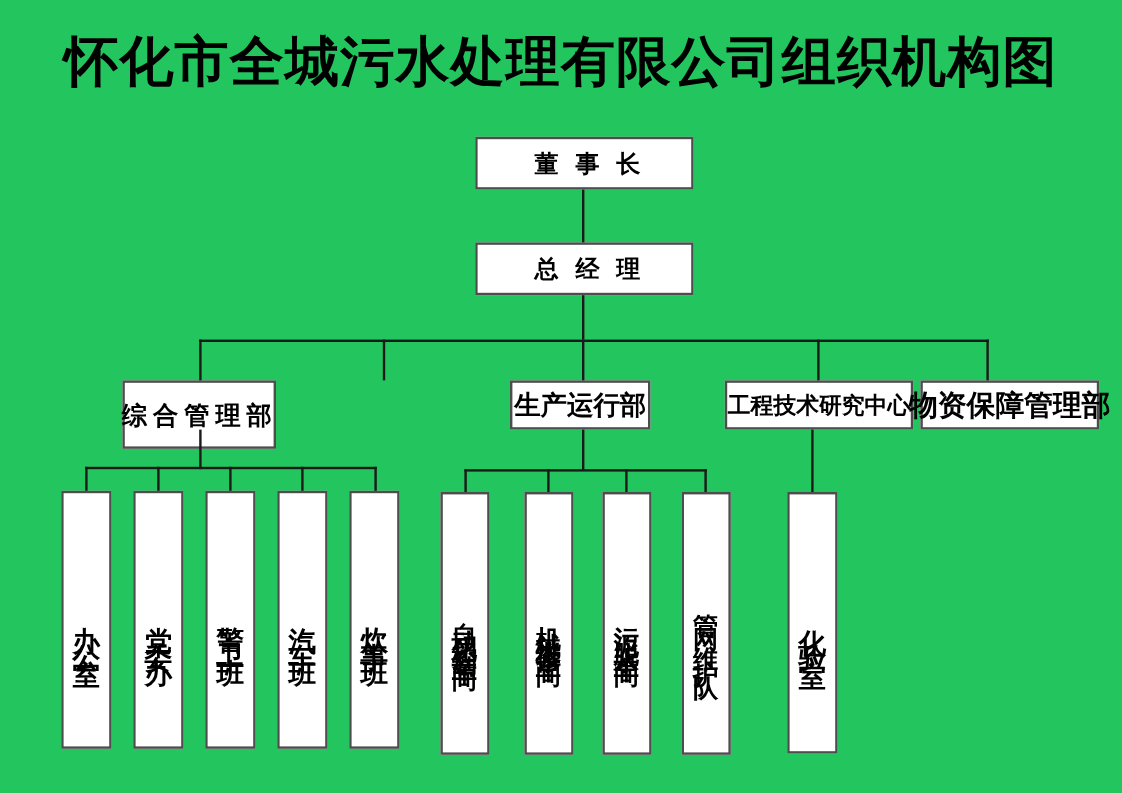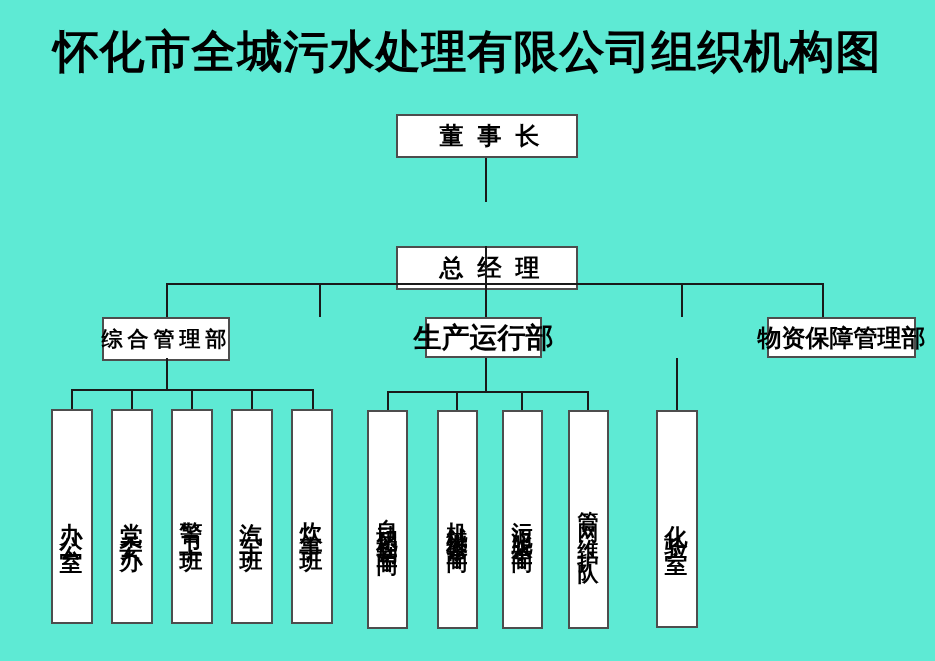"怀化市全城污水处理有限公司组织机构图" #canvas { background: #5eead4 -> #22c55e }
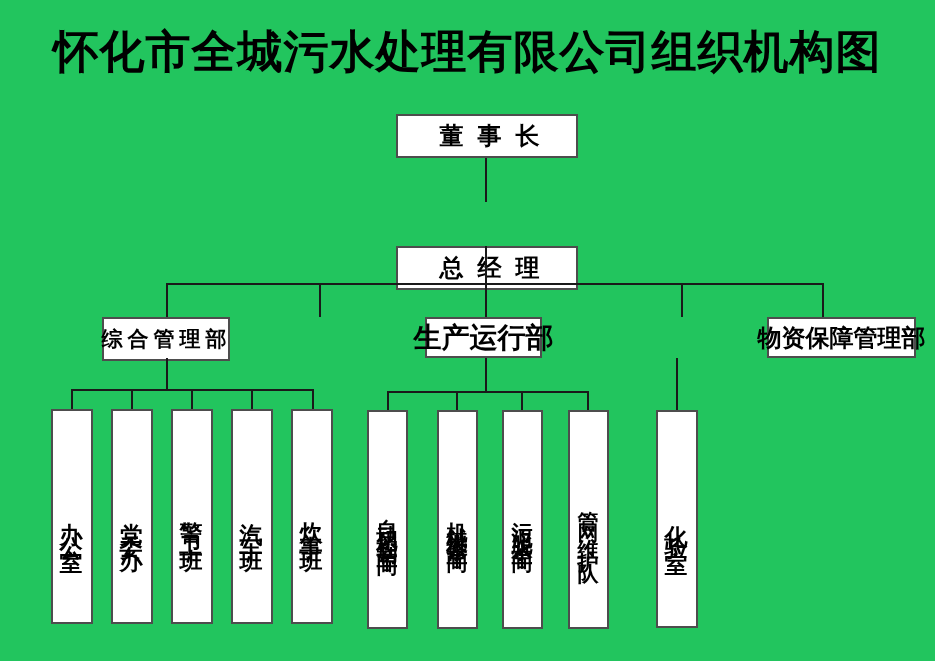"董事长" .box.lvl1 { font-size: 24px -> 20px }
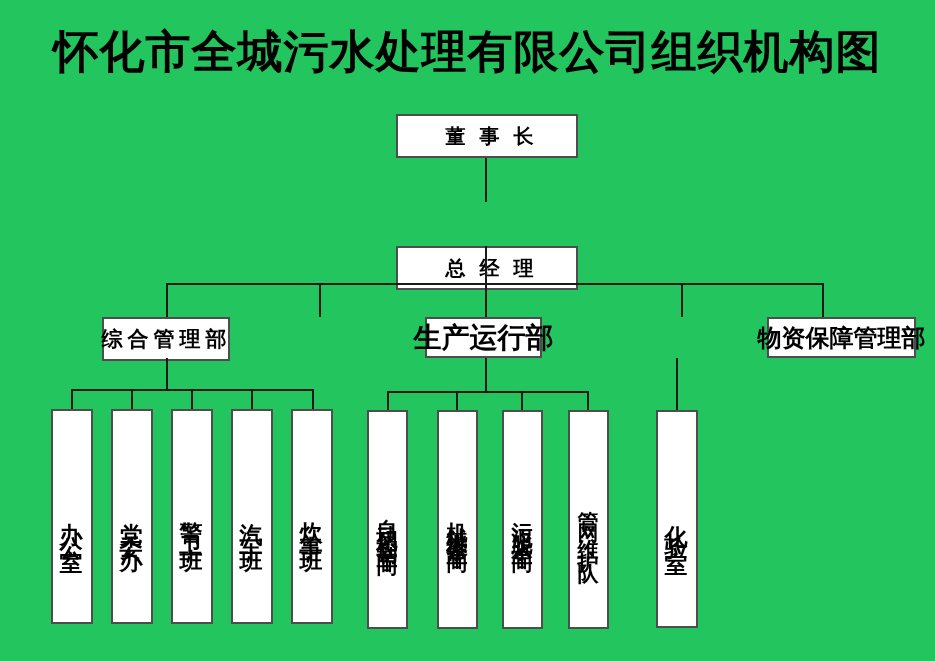"总经理" div.box { margin-top: 44px -> none }
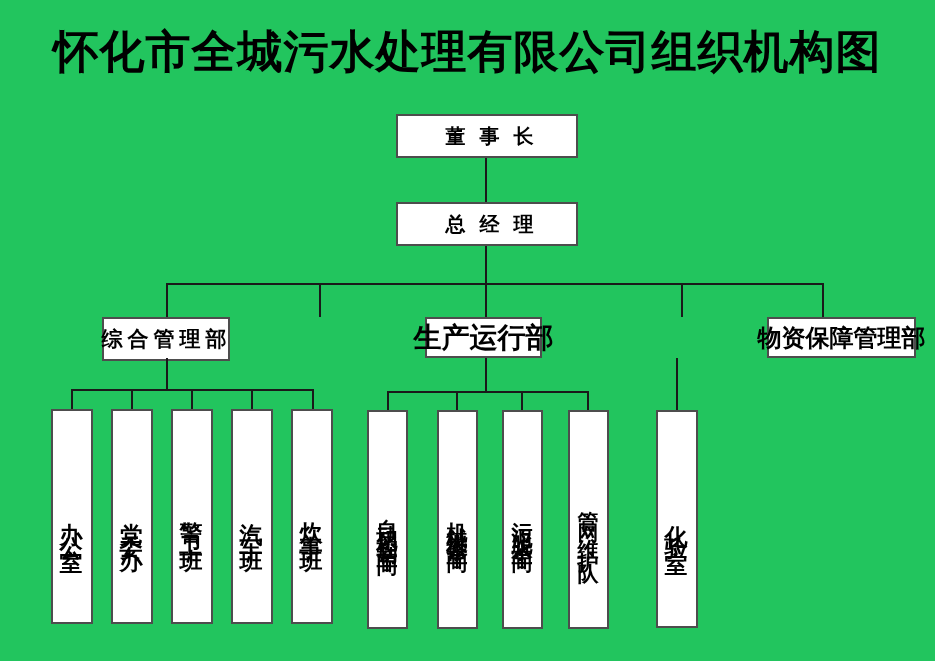"综合管理部" div.box { height: 44px -> 57px }
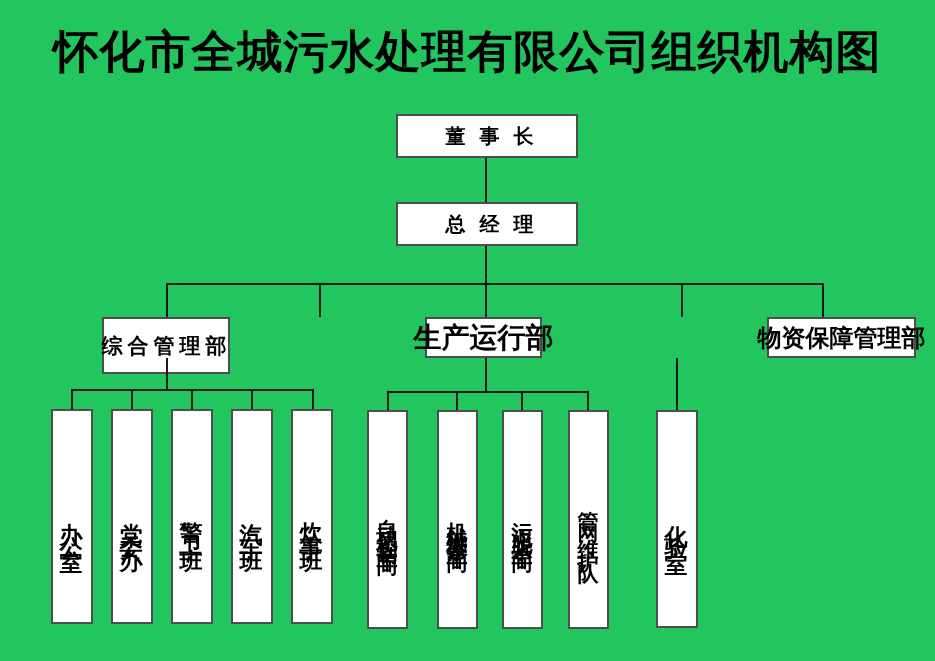"生产运行部" div.box { font-size: 28px -> 22px }
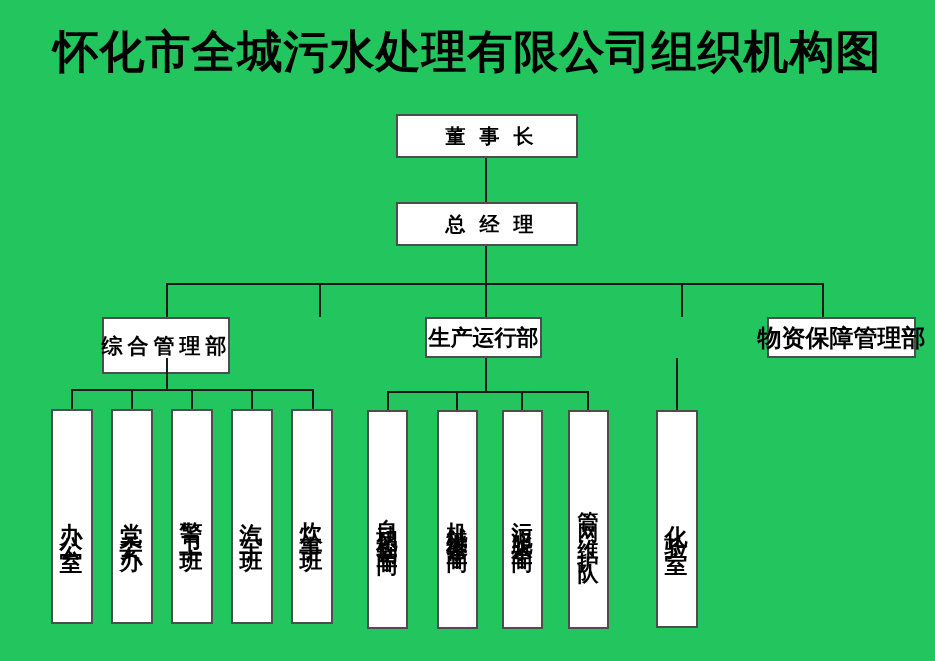"工程技术研究中心" div.box { html: none -> <div>工程技术研究中心</div> }
